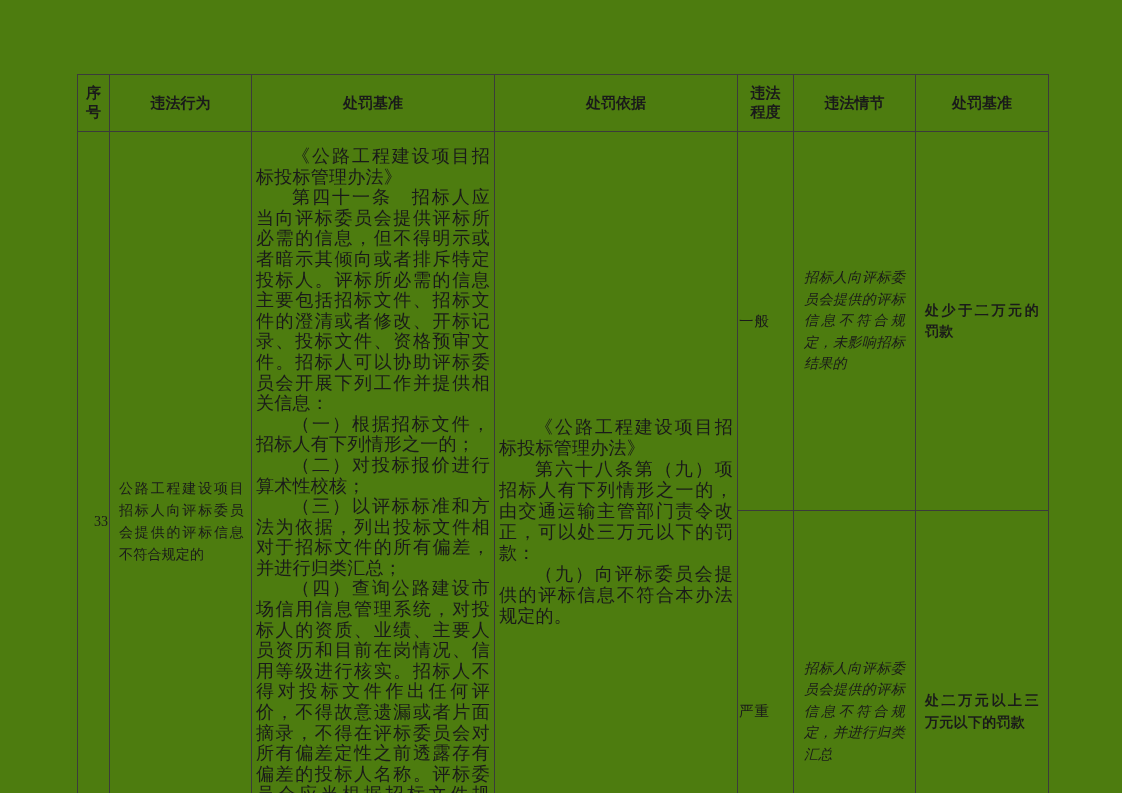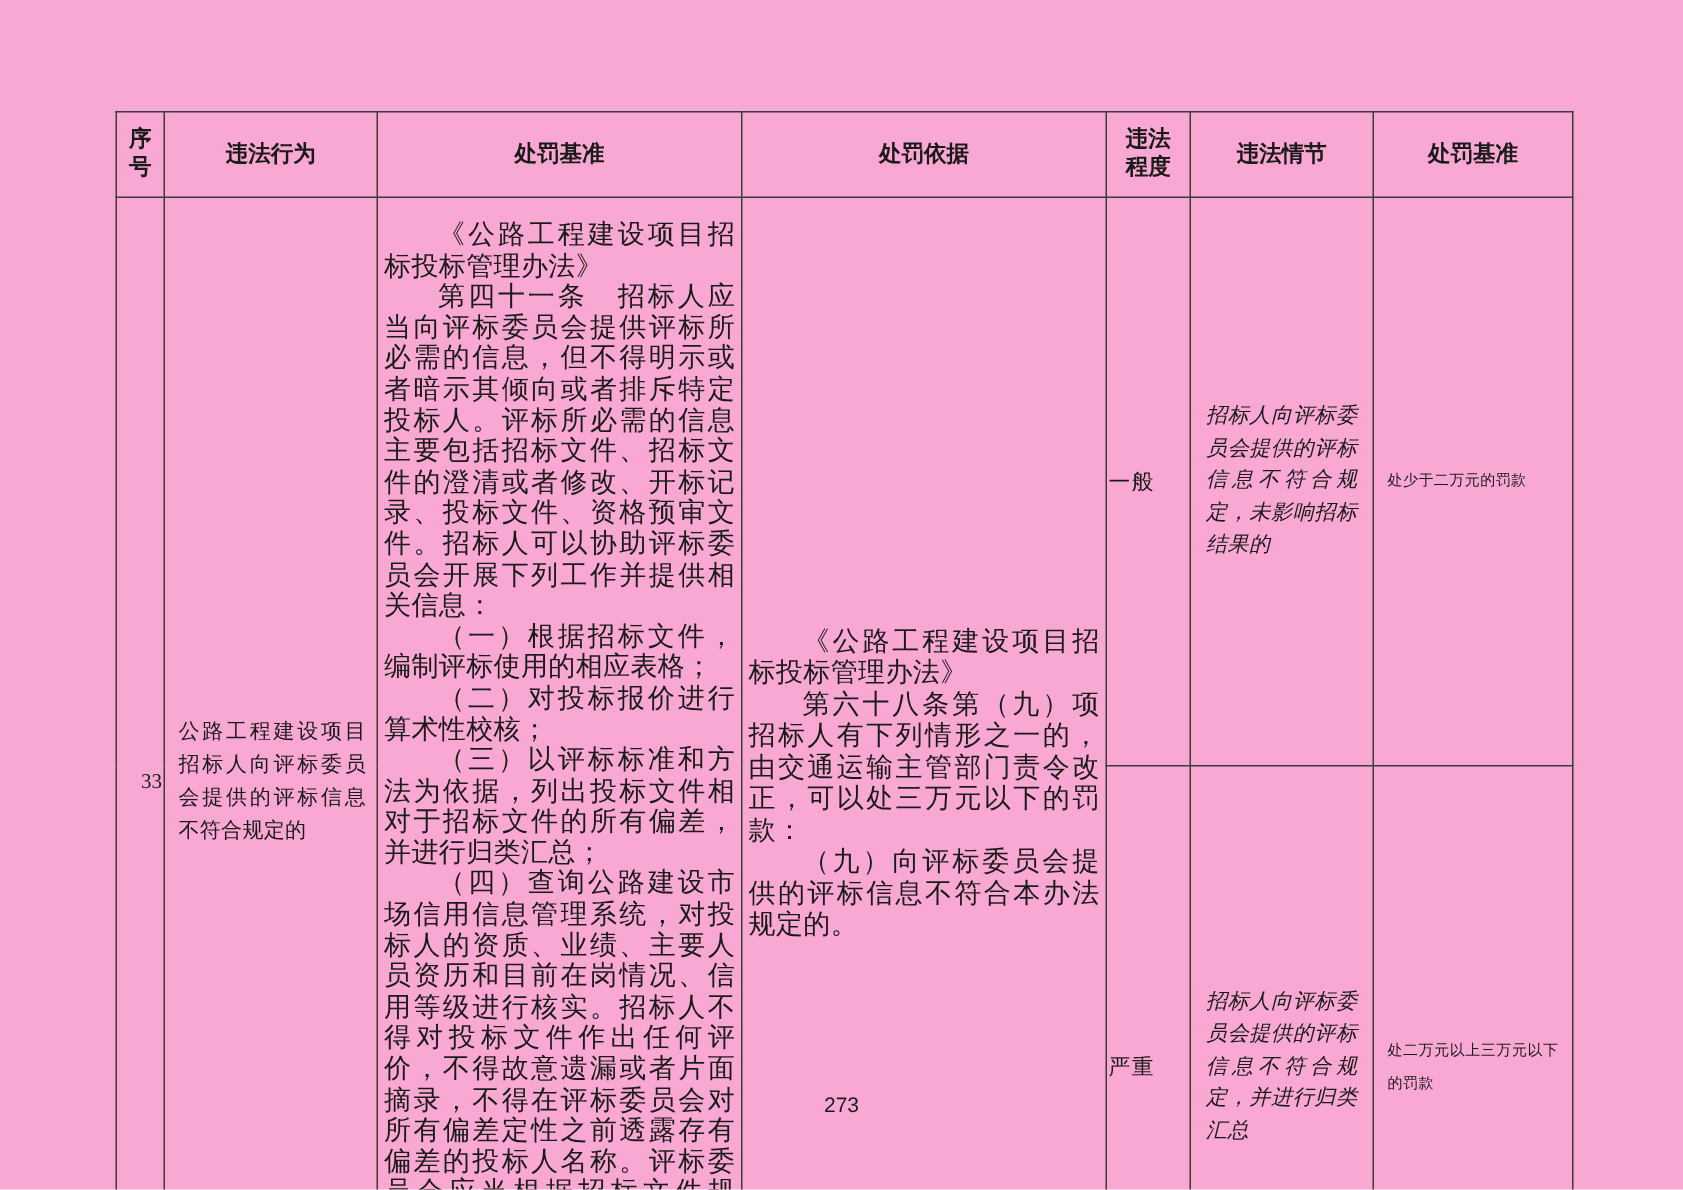"序号" .page { background: #f9a8d4 -> #4d7c0f }
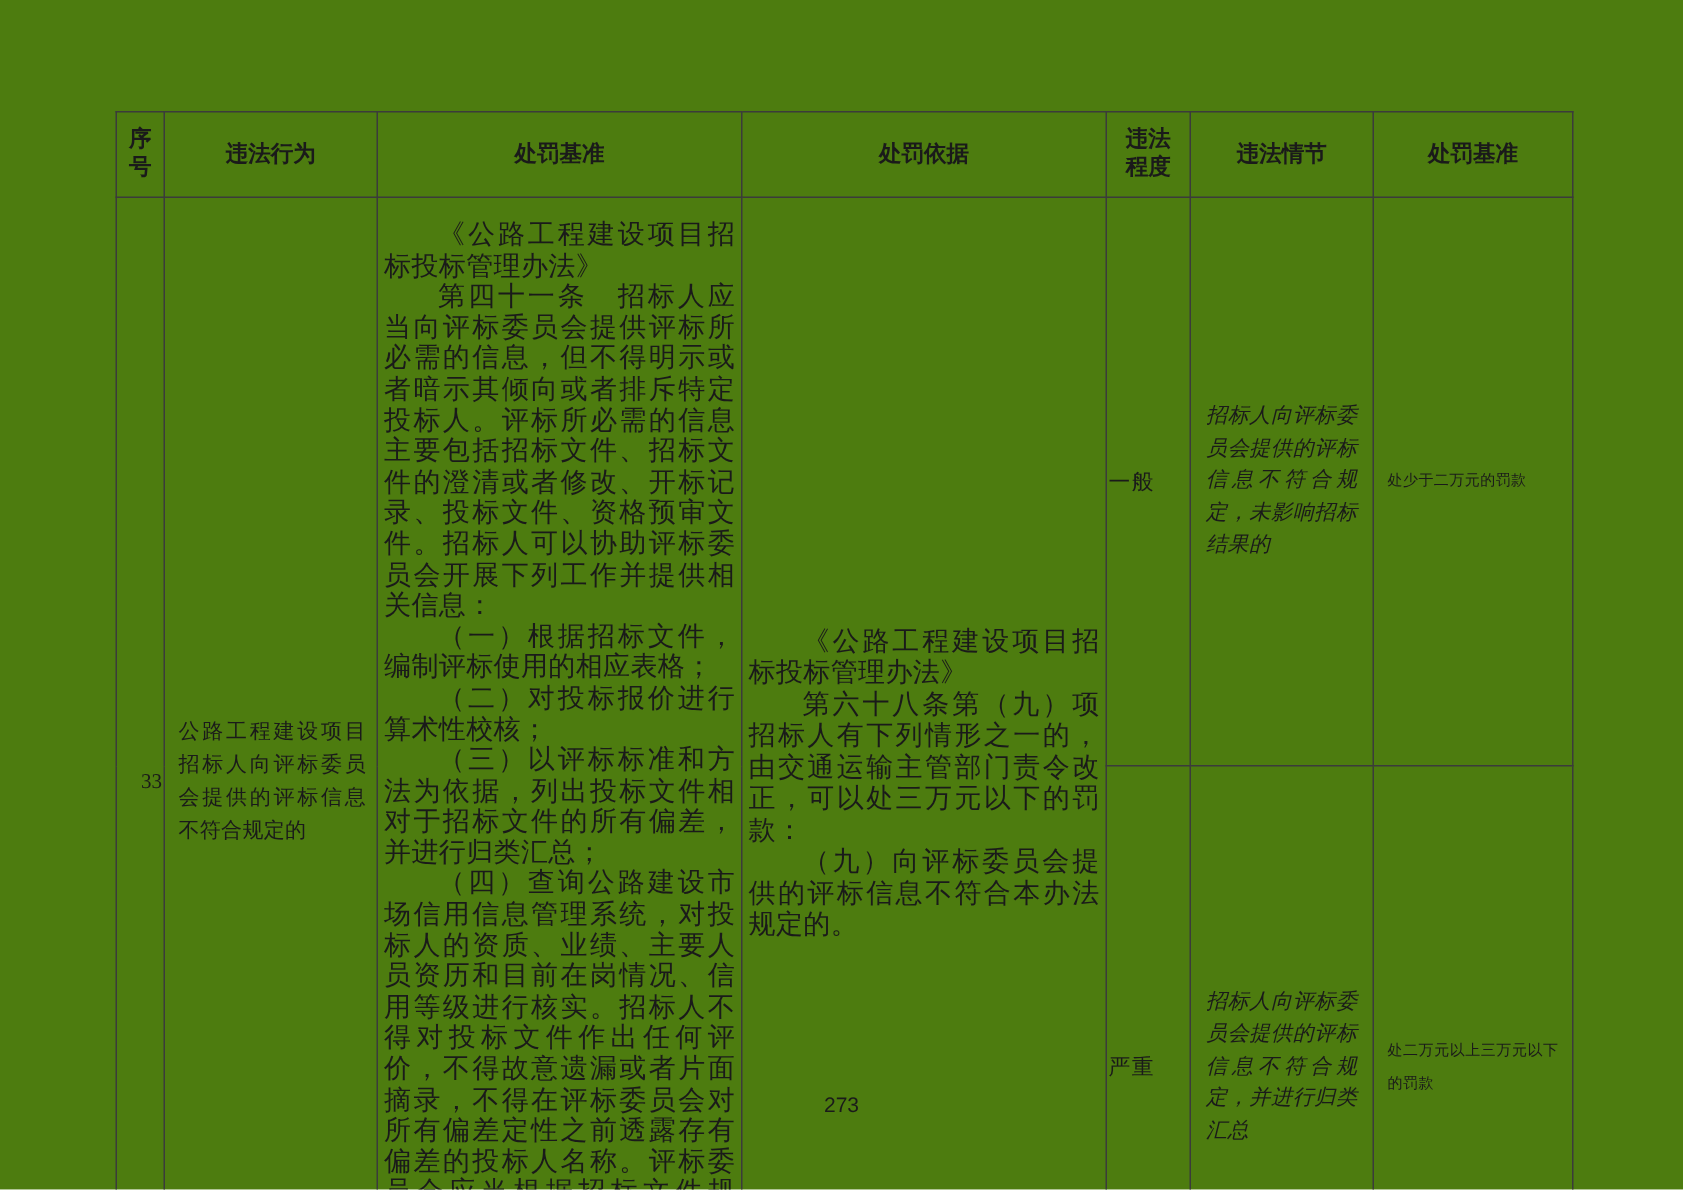"处少于二万元的罚款" td.c-bench { font-size: 10px -> 14px; font-weight: none -> bold }
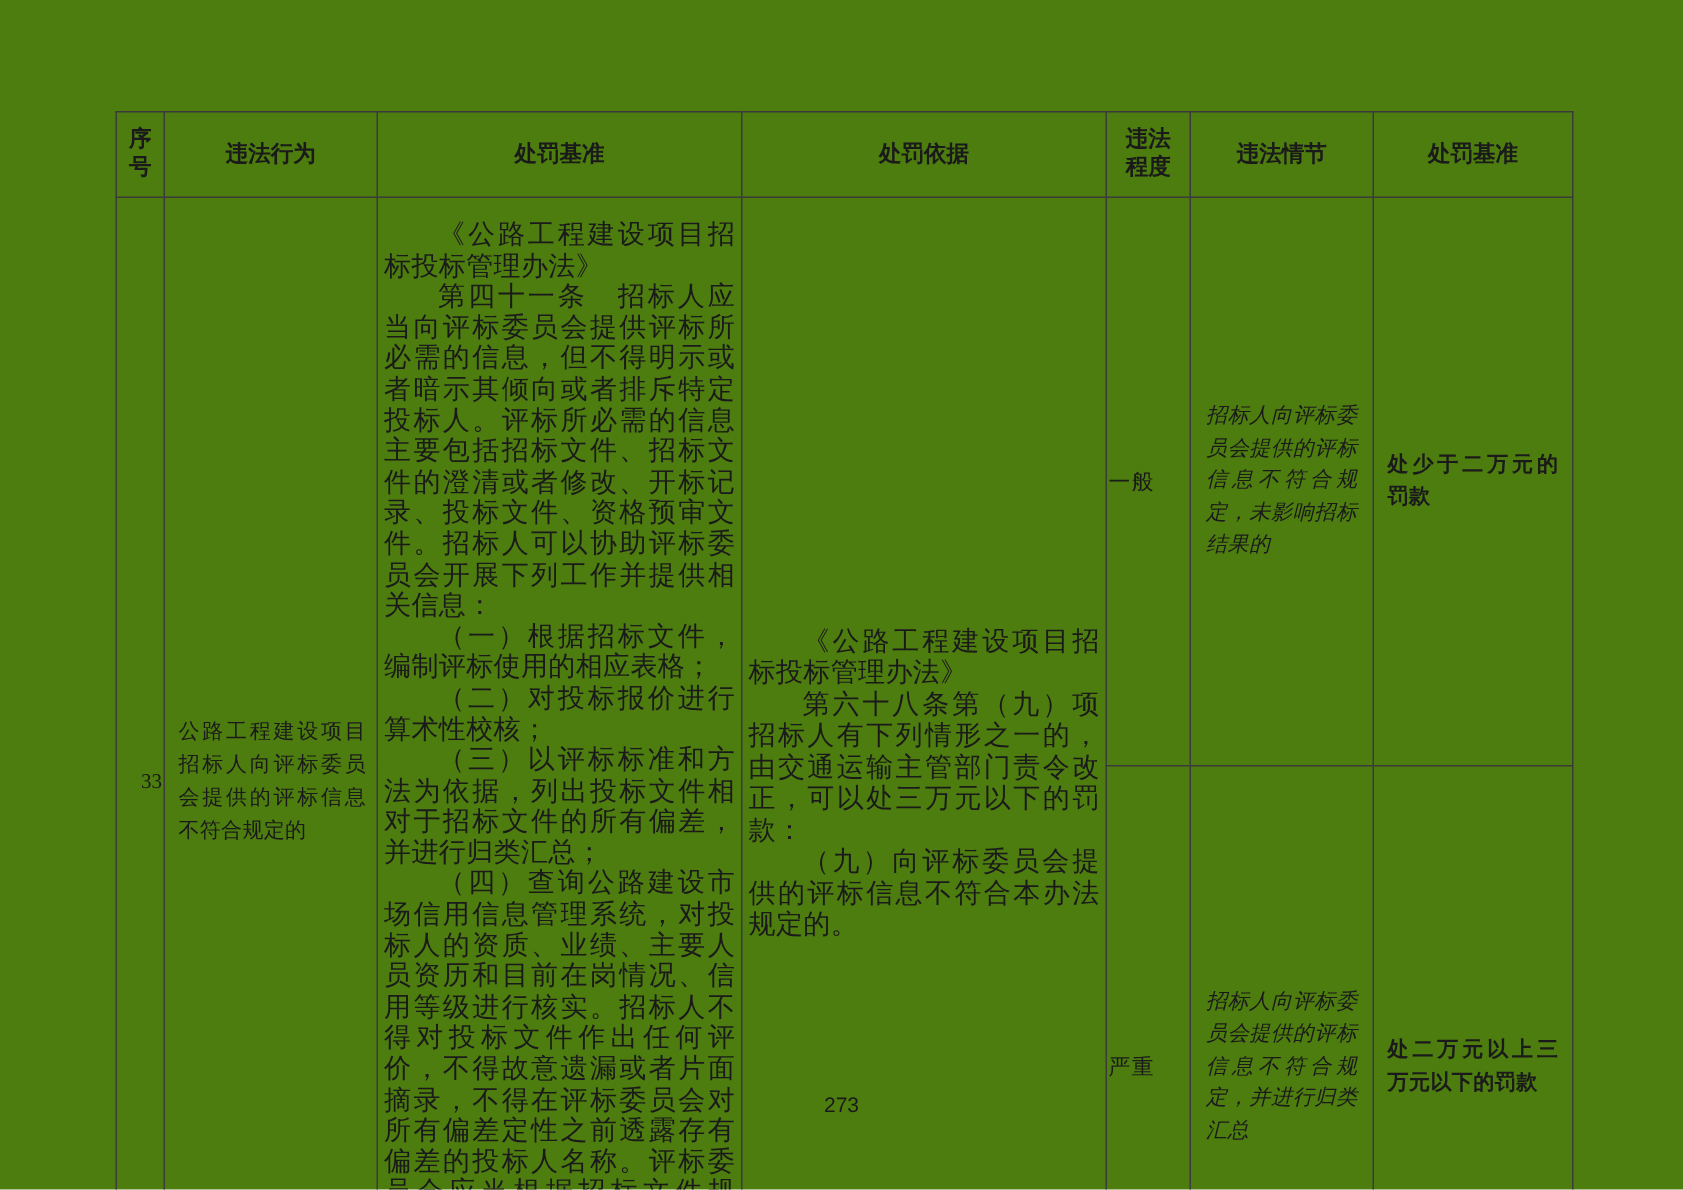"（一）根据招标文件，编制评标使用的相应表格；" p { text: 编制评标使用的相应表格 -> 招标人有下列情形之一的 }
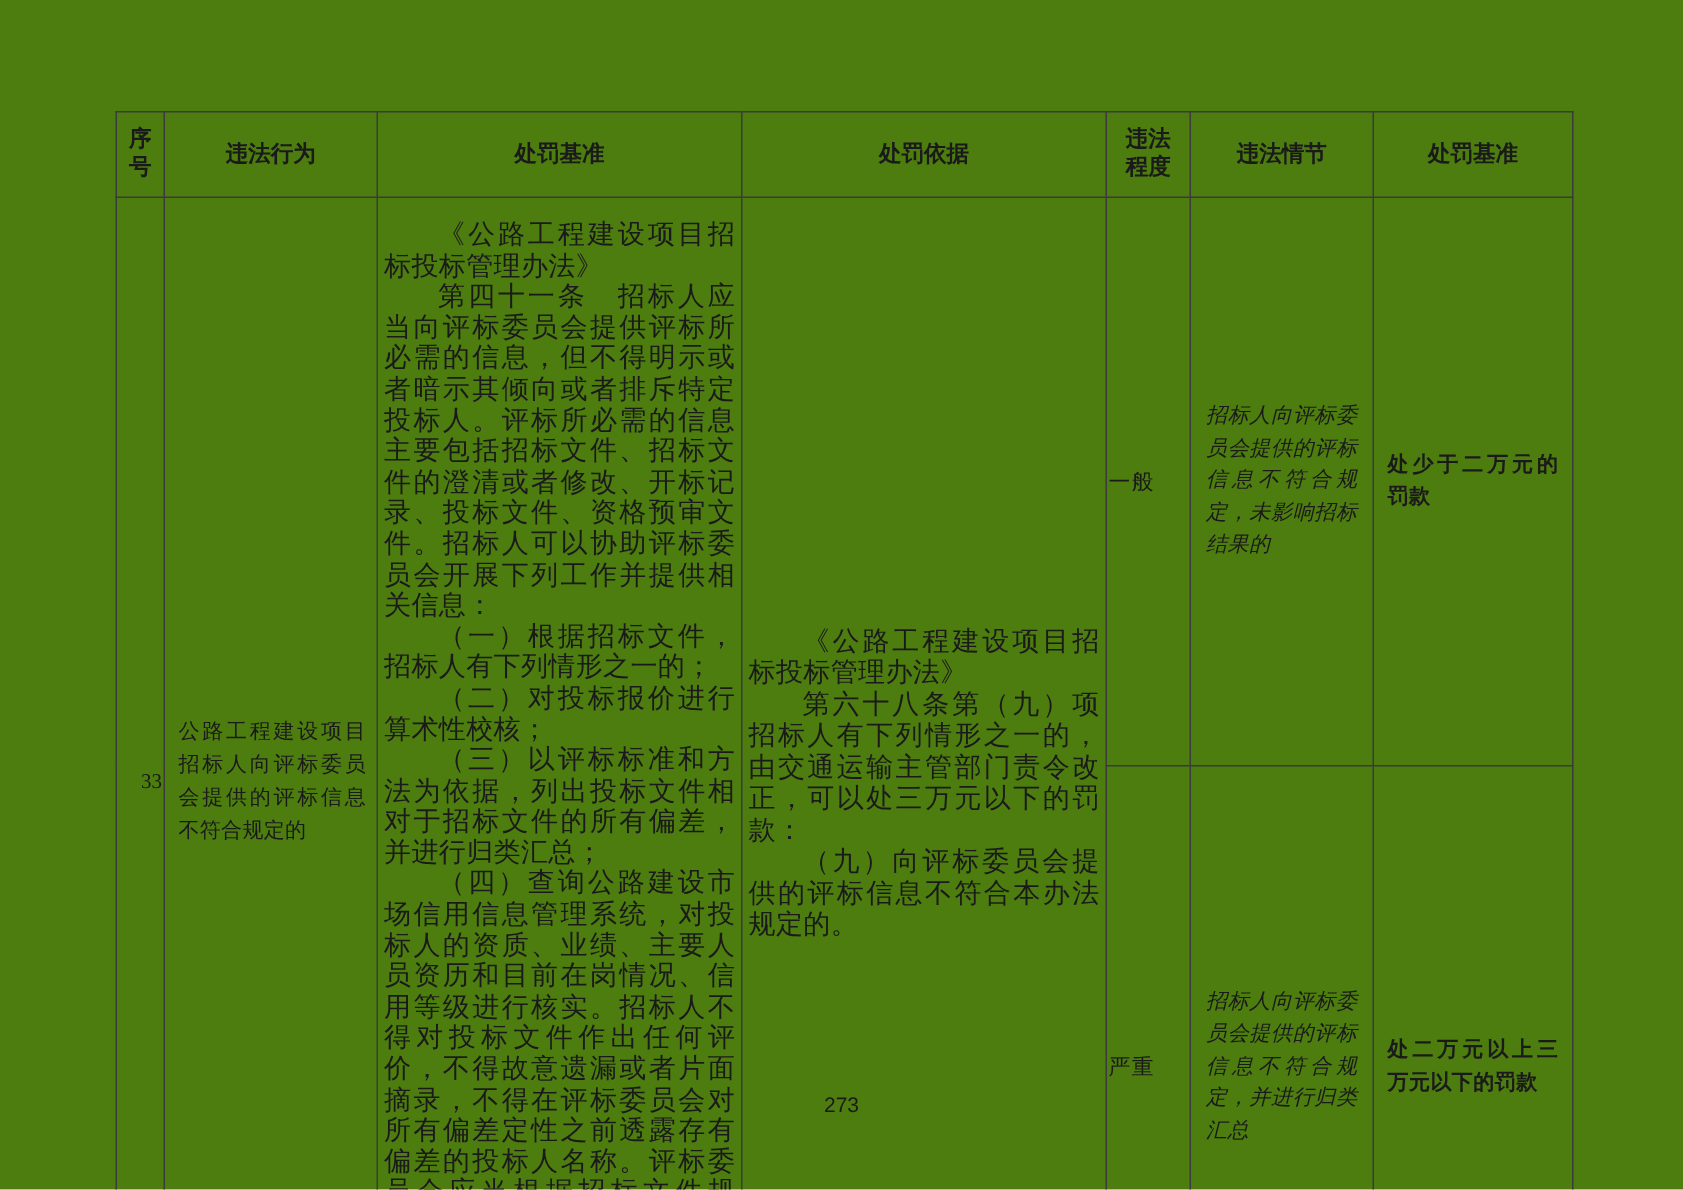"273" div.page-number { html: <div>273</div> -> none }
